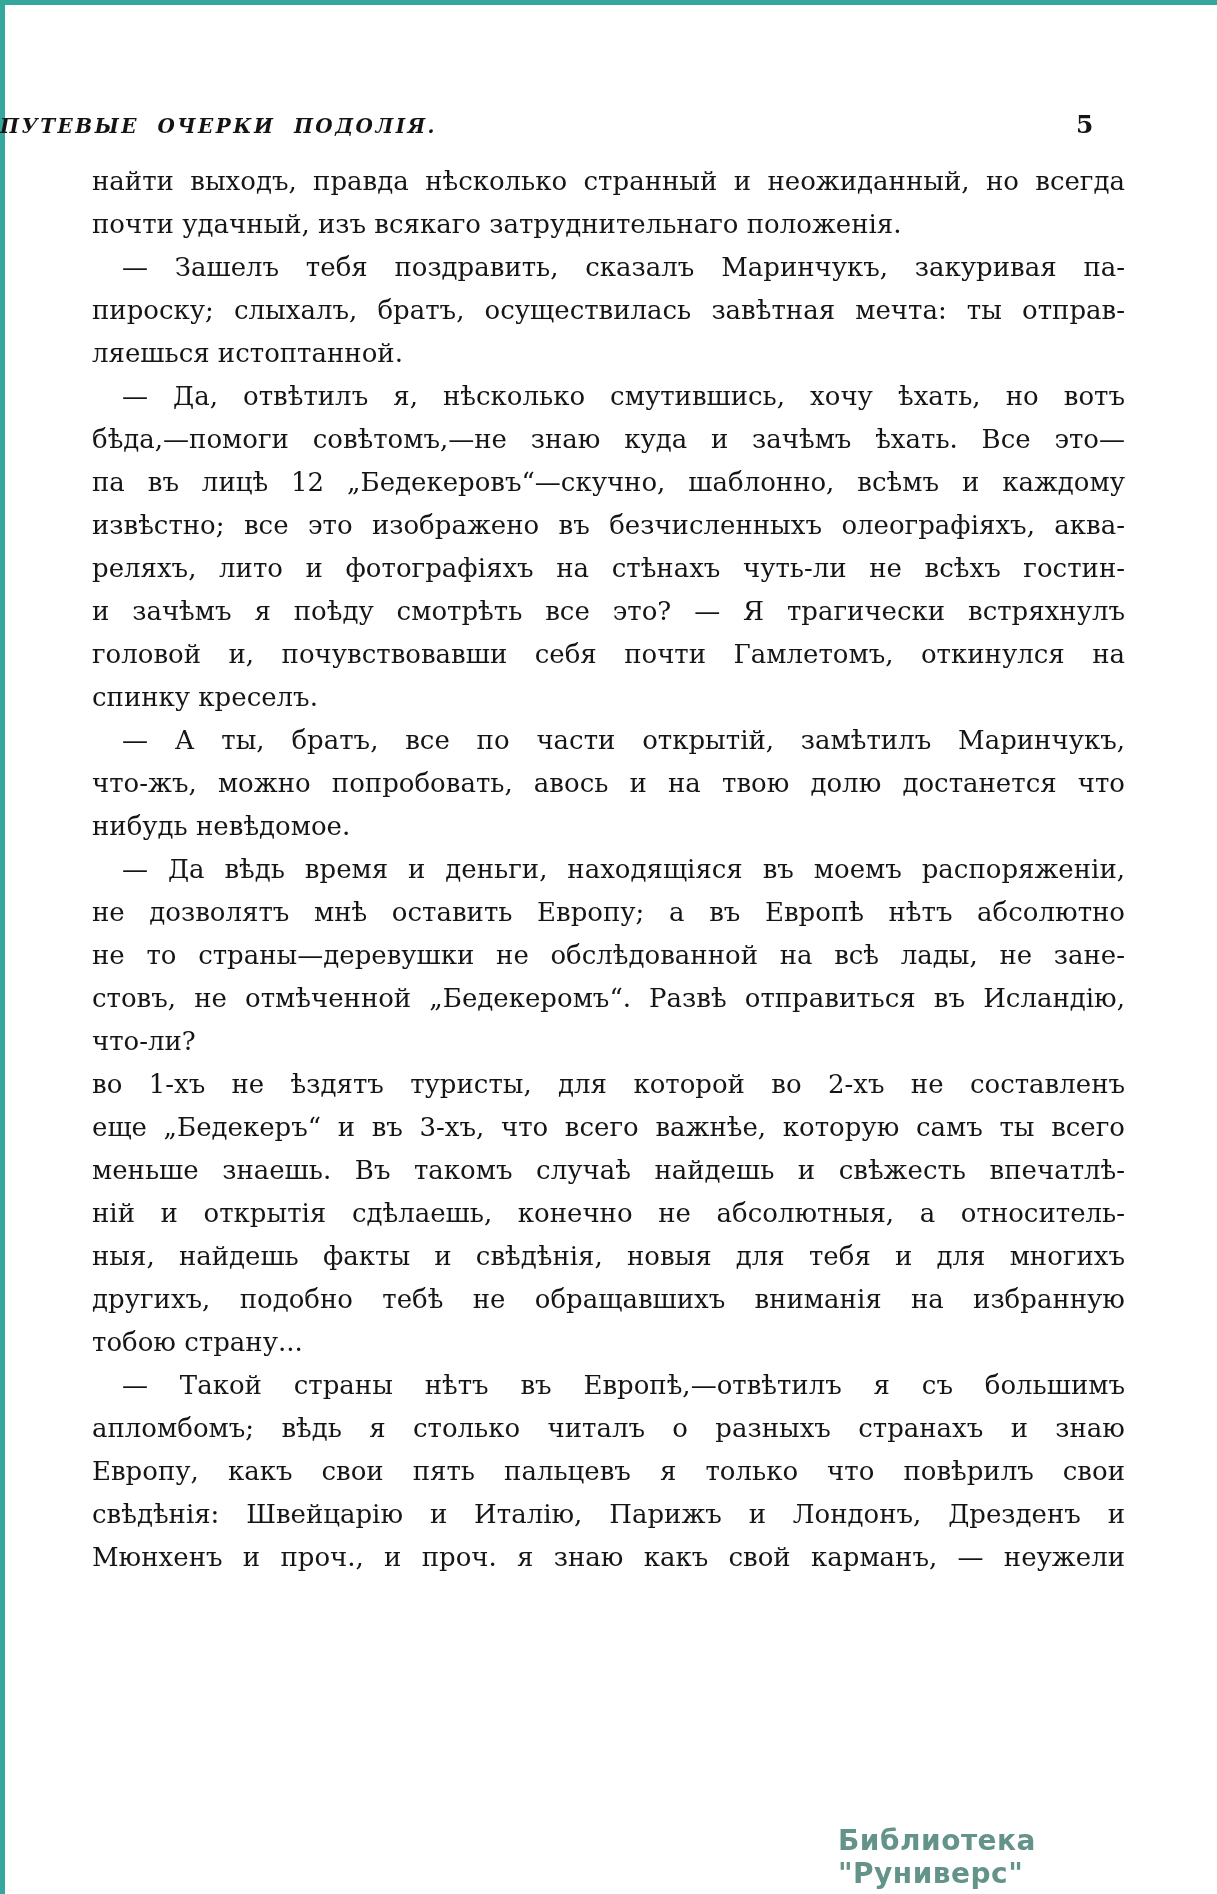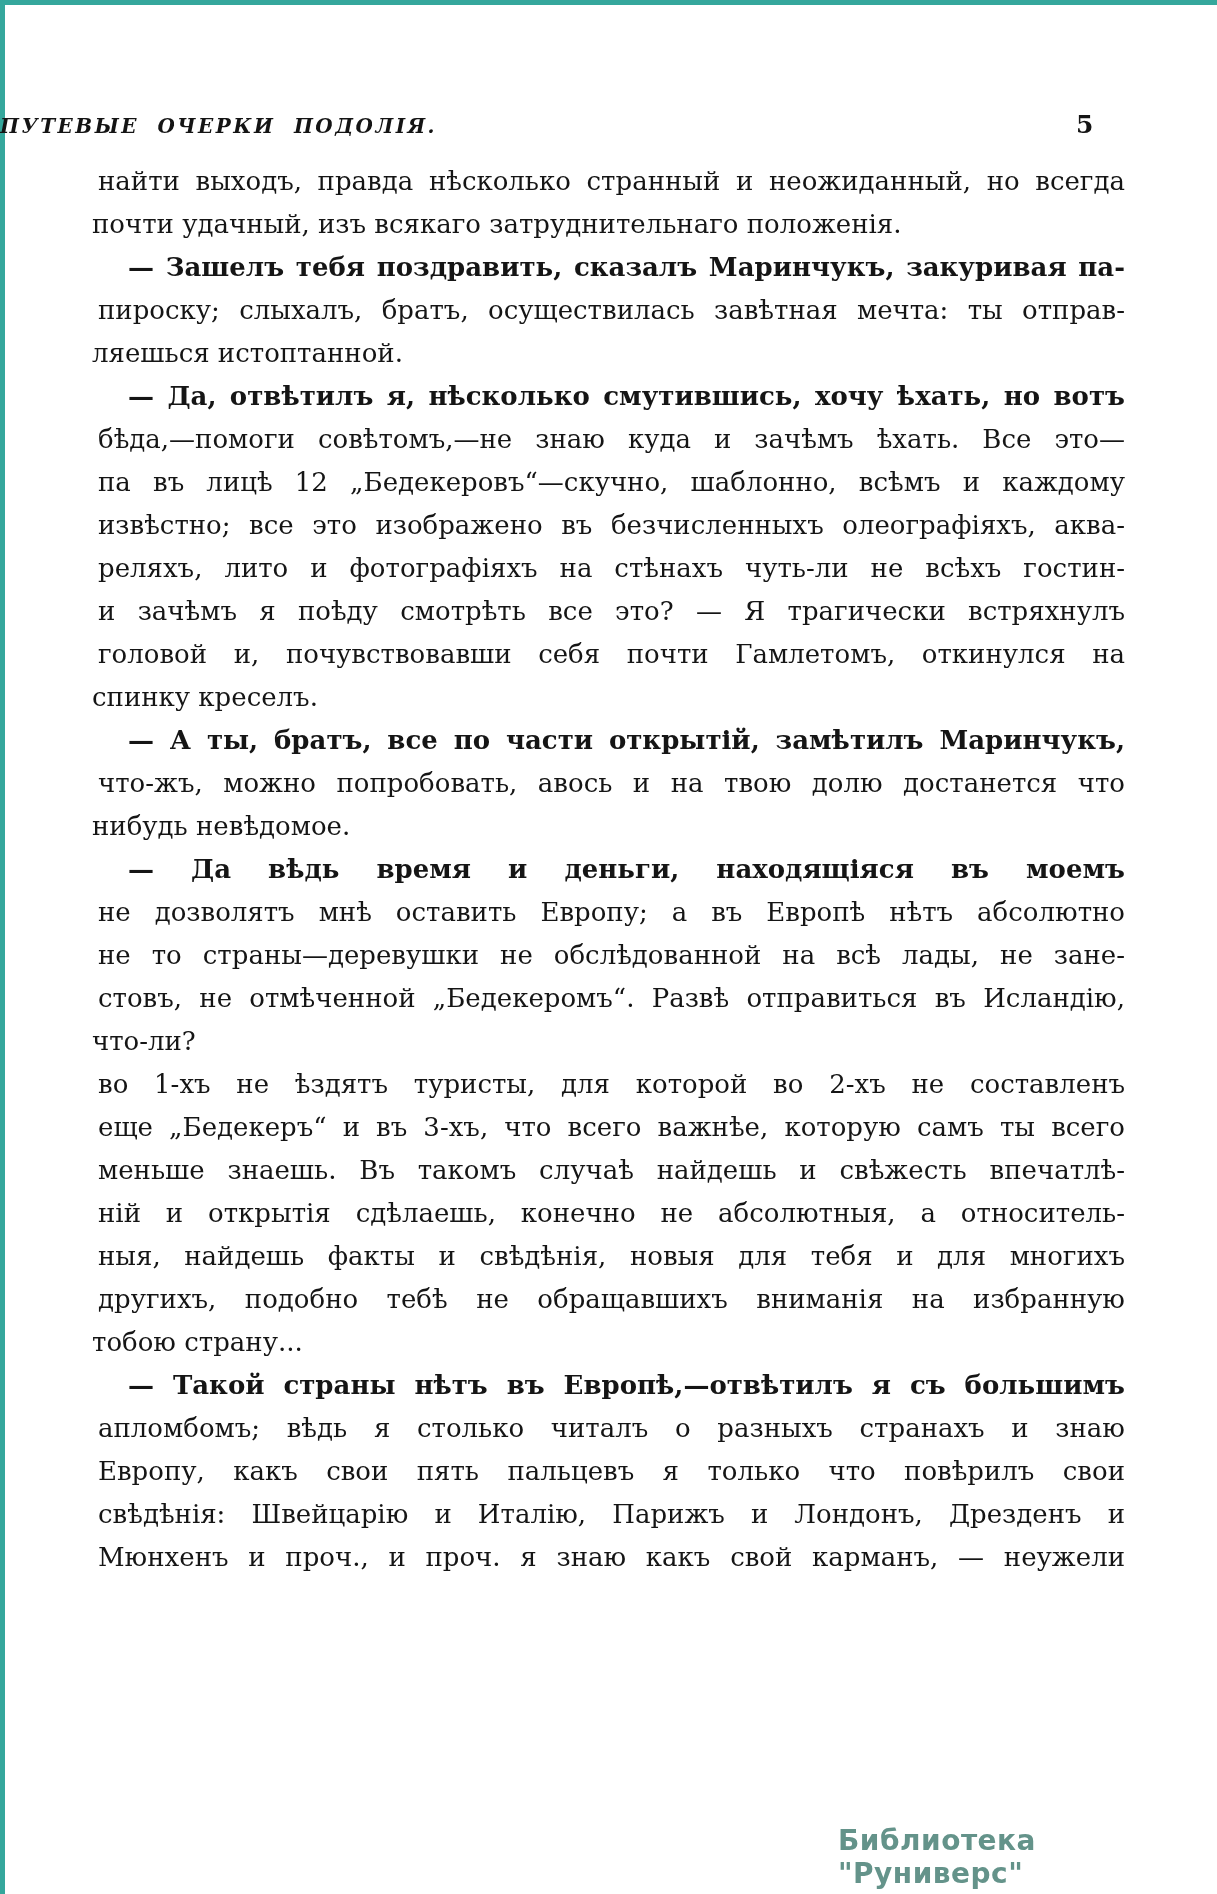"найти выходъ, правда нѣсколько странный" .line.fill { margin-left: 6px -> none }
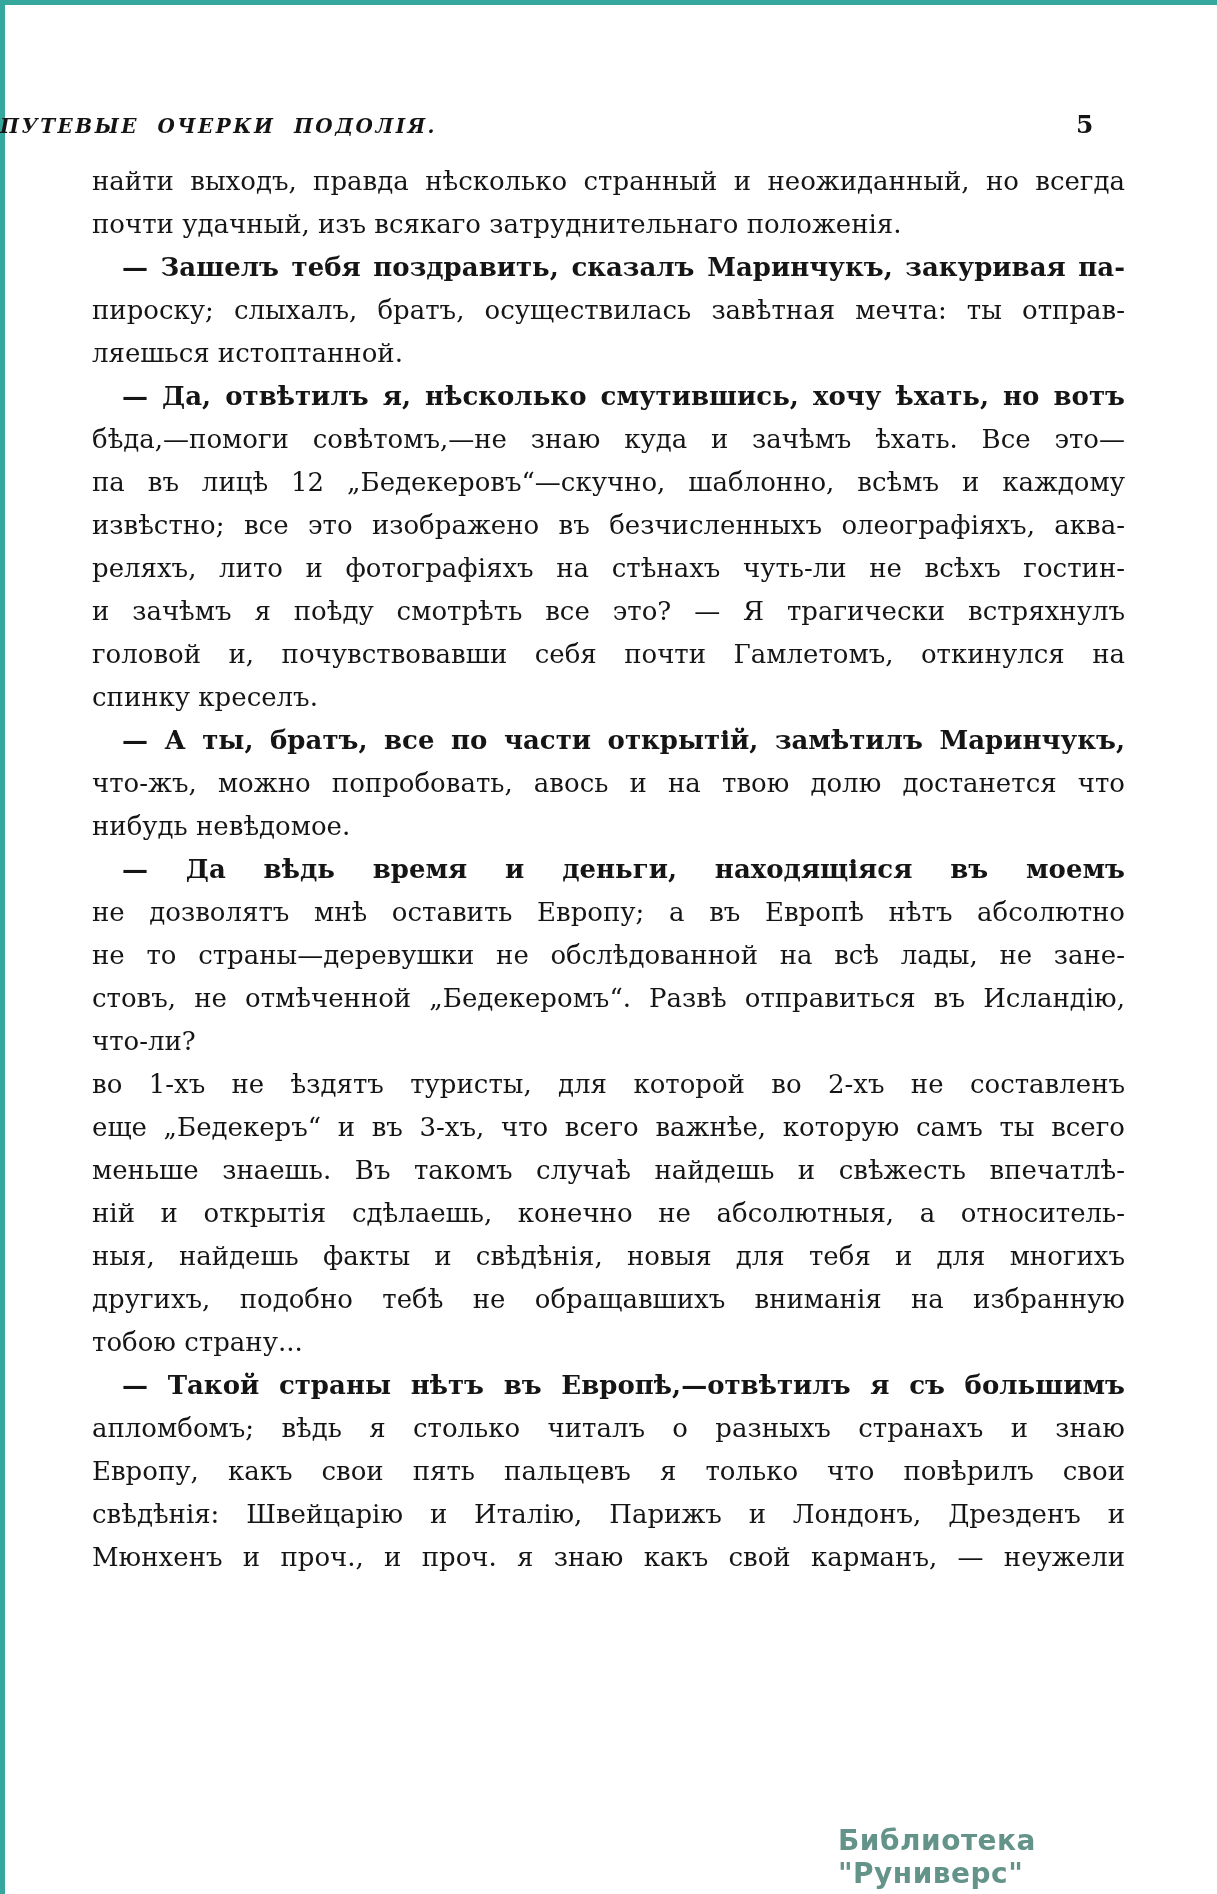"— Зашелъ тебя поздравить, сказалъ" .line.indent { font-weight: bold -> none }
